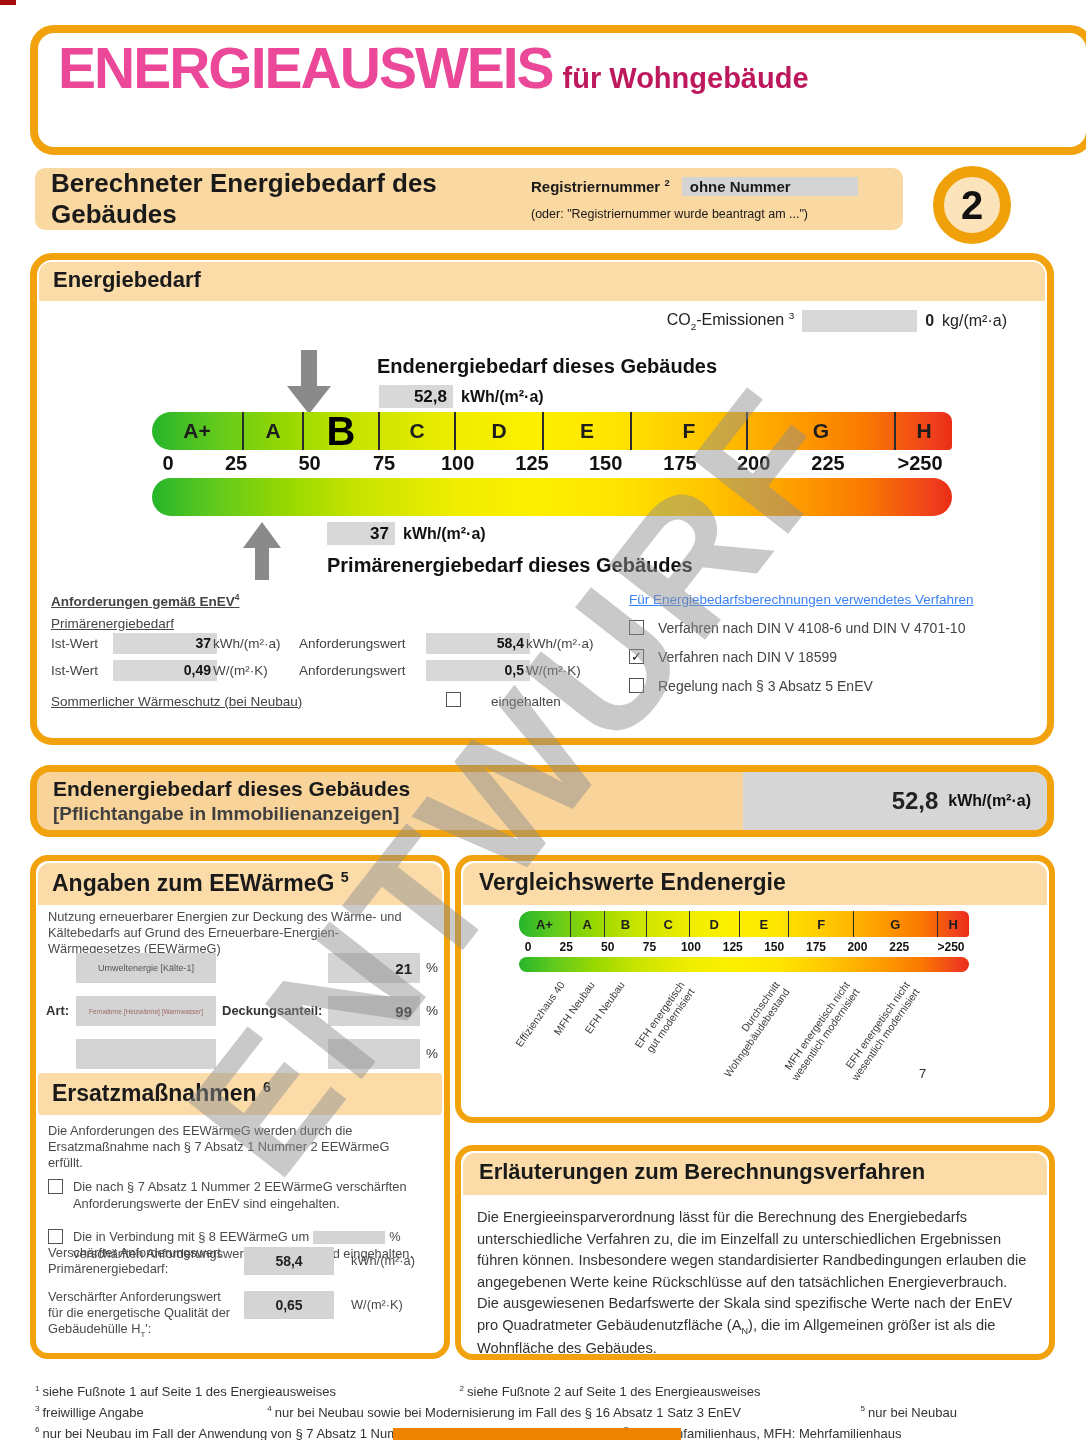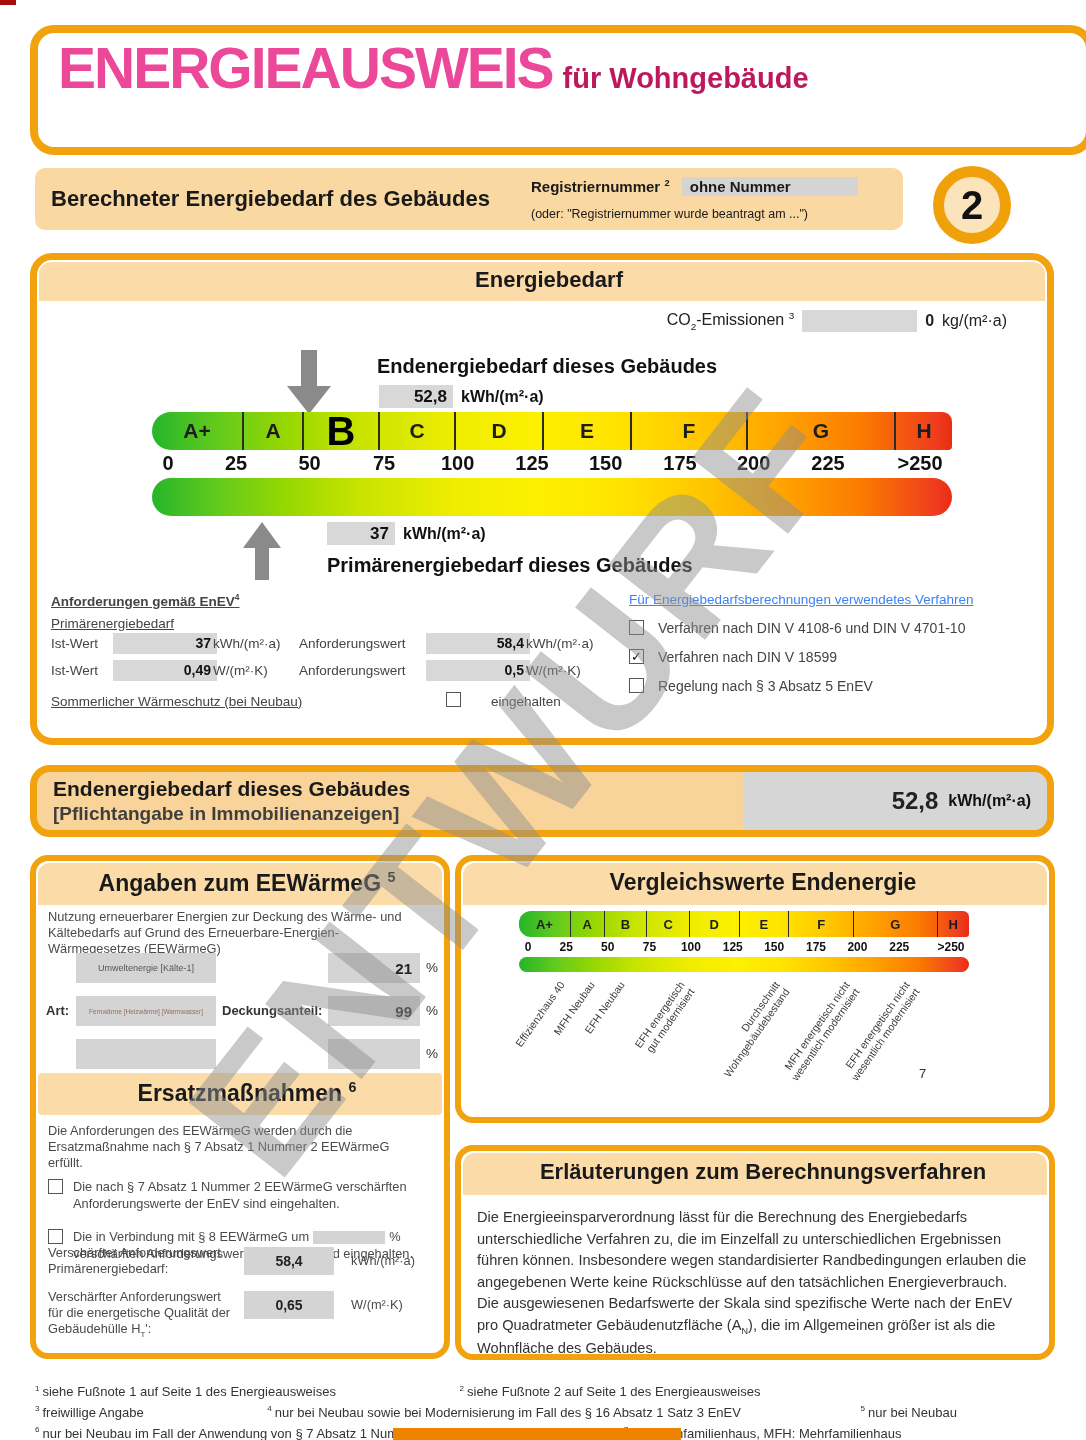"Berechneter Energiebedarf des Gebäudes" .section-bar-title { font-size: 22px -> 26px }
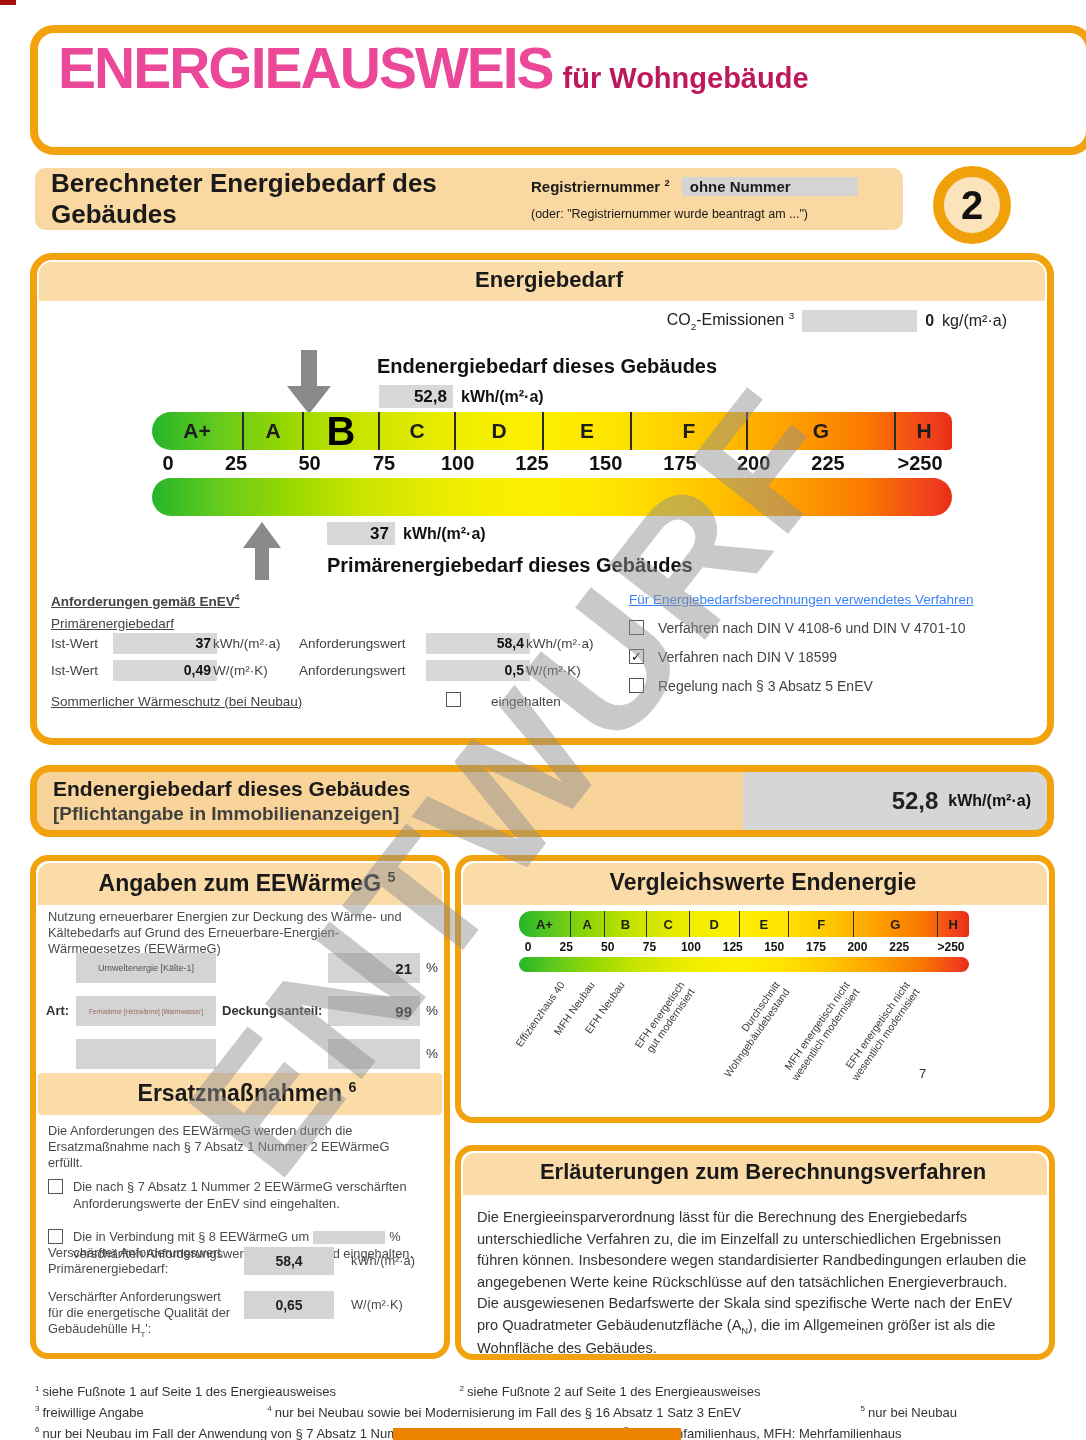"Energiebedarf" .hband { text-align: center -> none }
